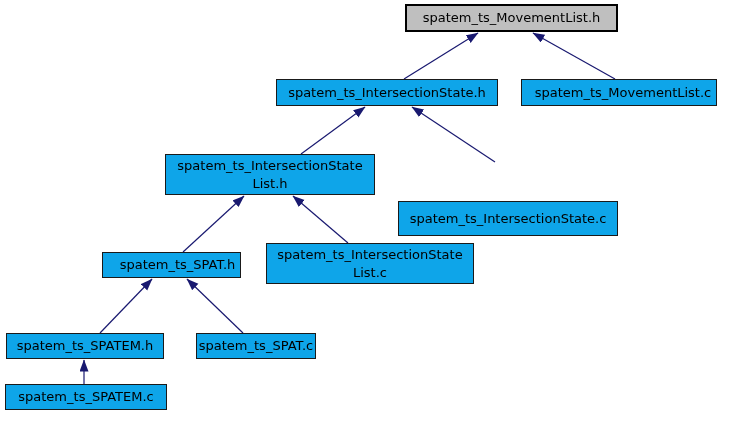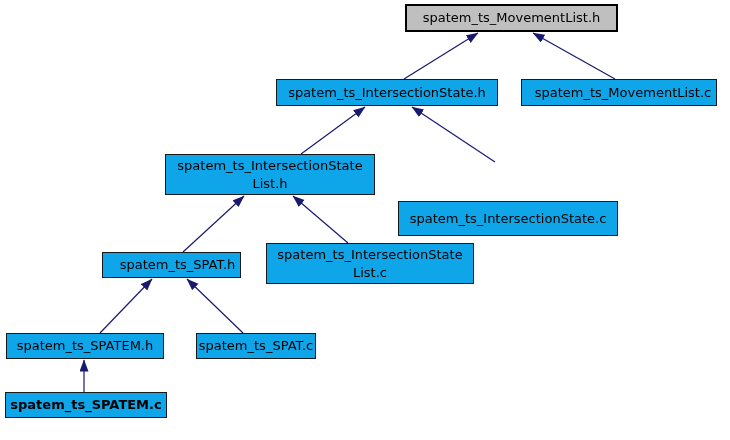"spatem_ts_SPATEM.c" div.node { font-weight: bold -> none; top: 392px -> 384px }
